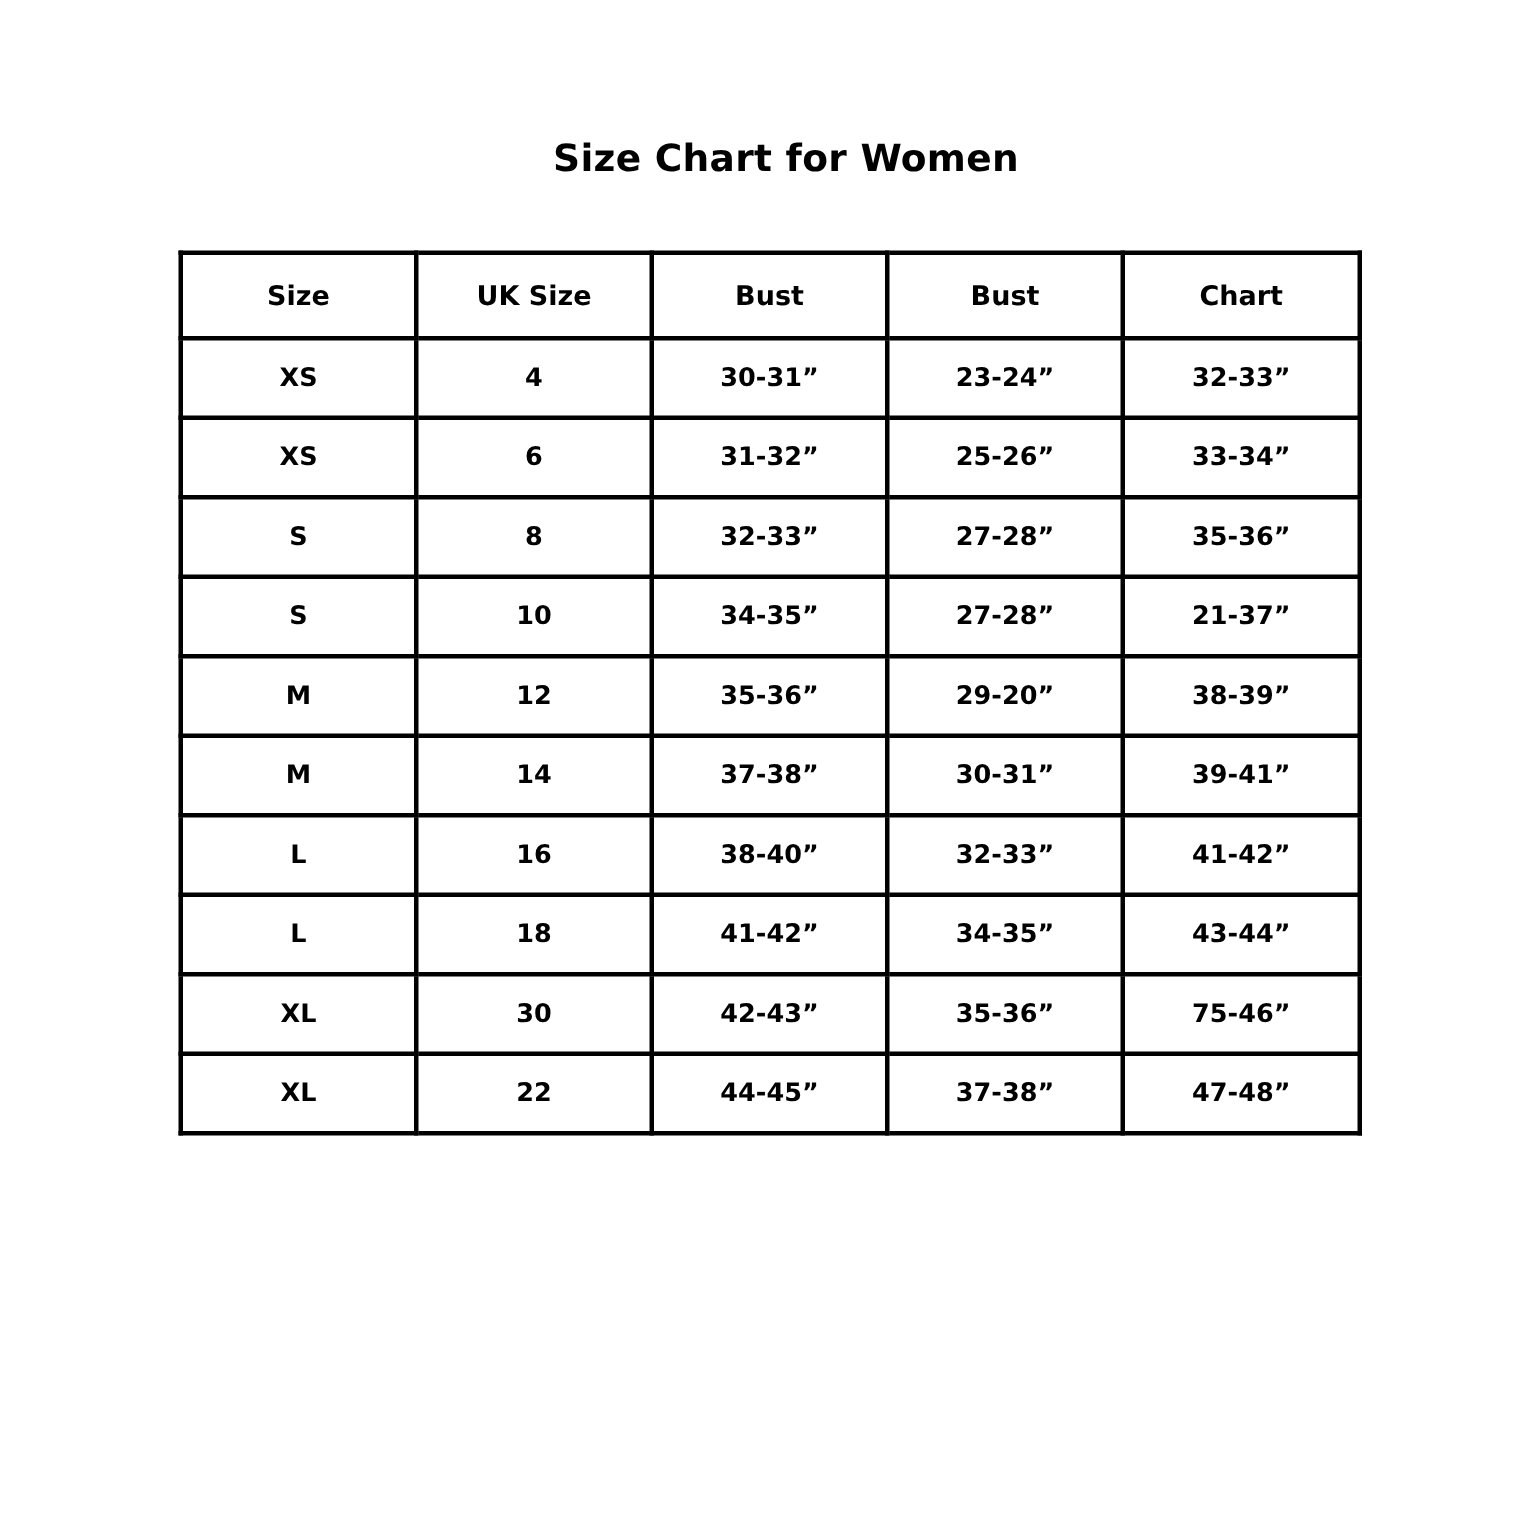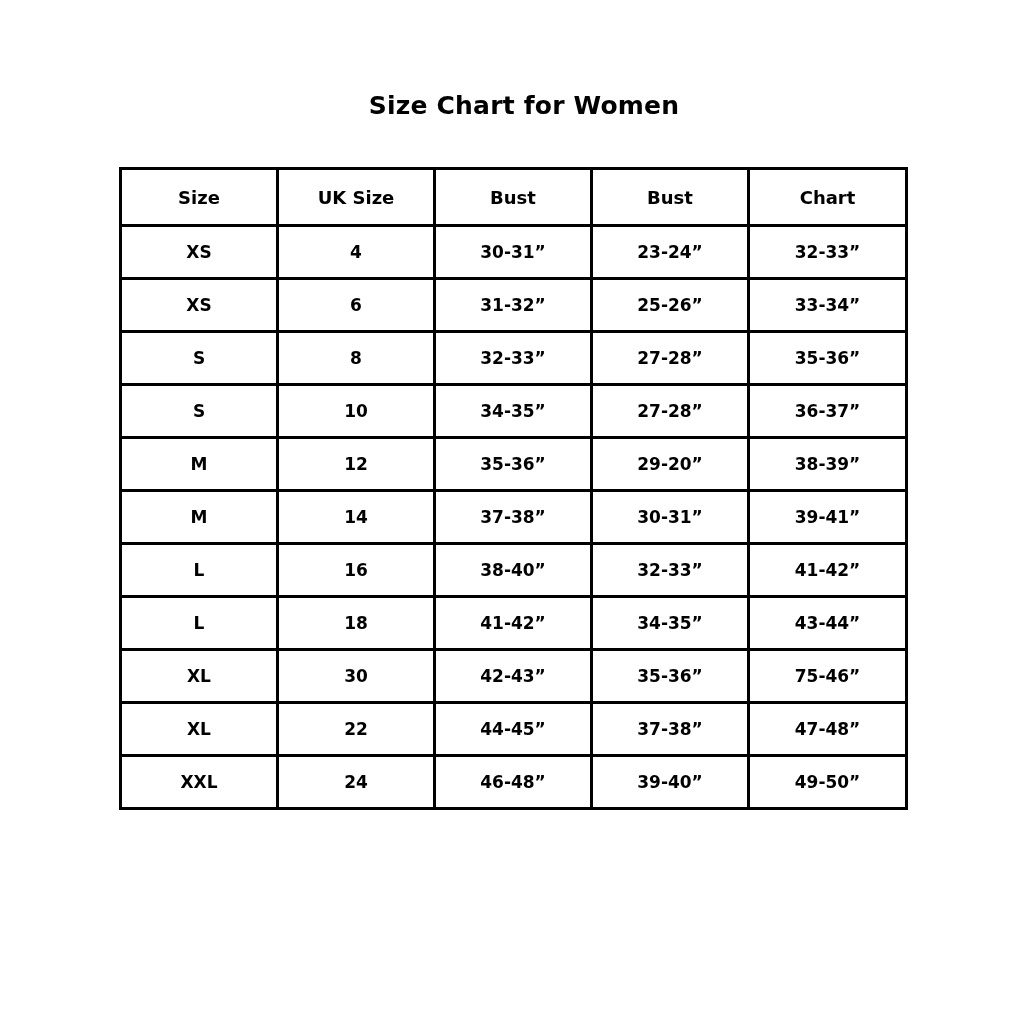"36-37”" td { text: 36-37 -> 21-37 }
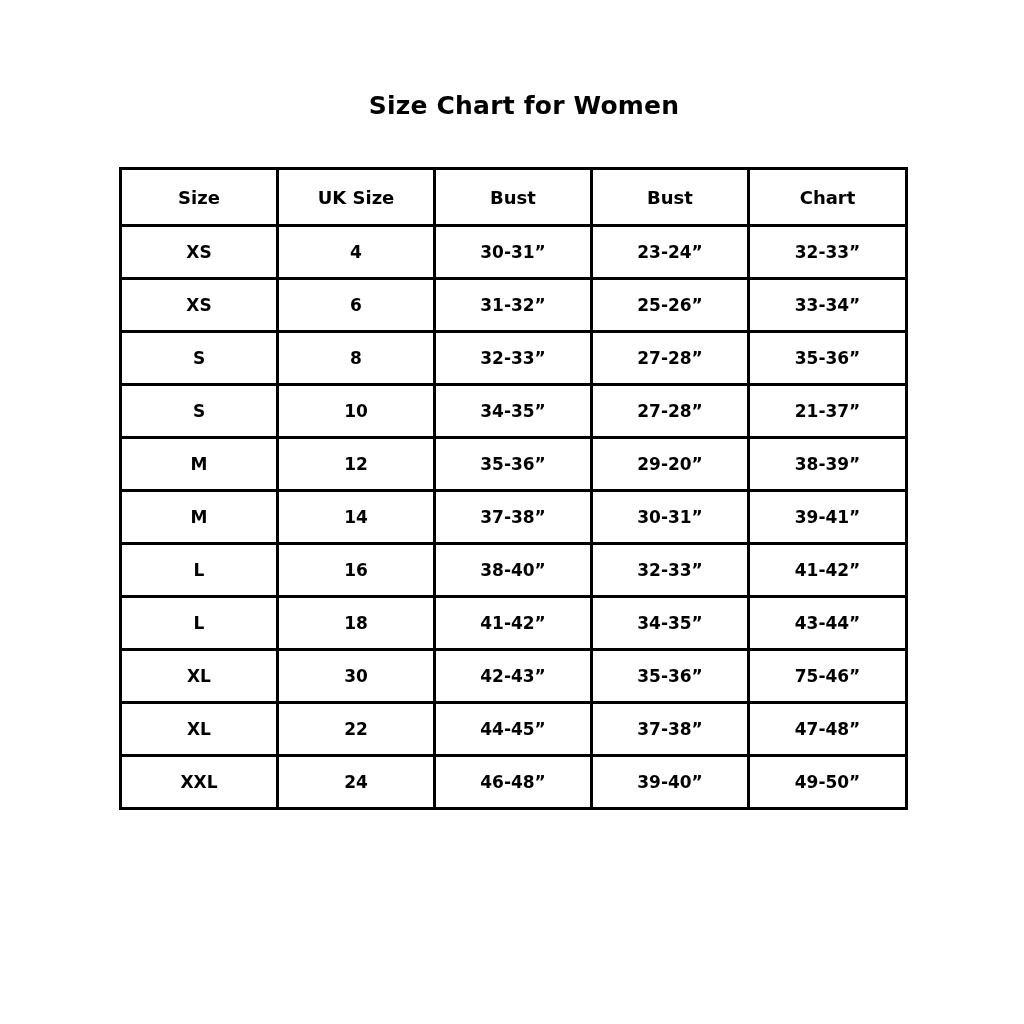"XXL" tr { html: <tr> <td>XXL</td> <td>24</td> <td>46-48”</td> <td>39-40”</td> <td>49-50”</td> </tr> -> none }
